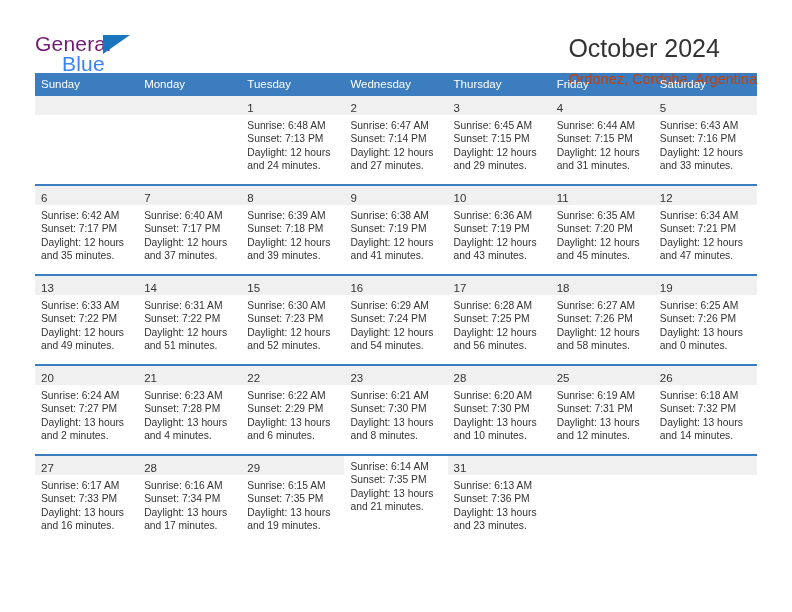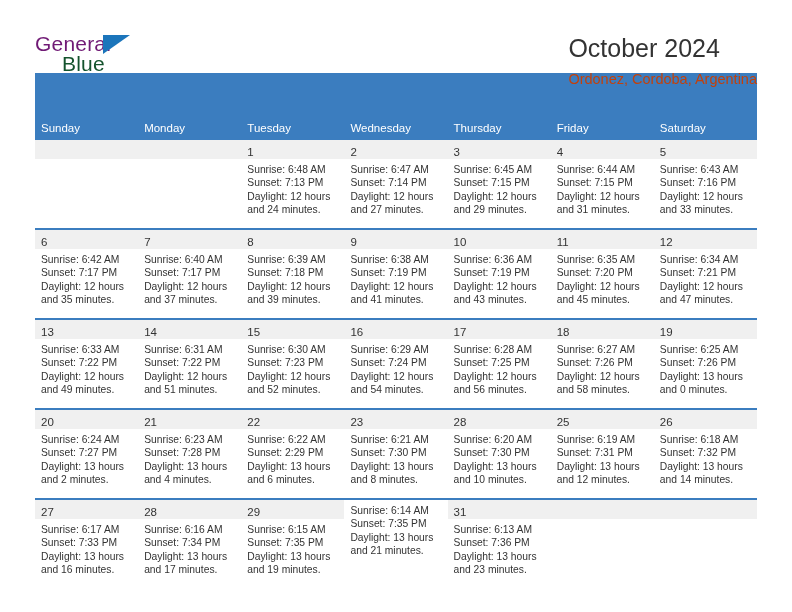"Blue" .logo-blue { color: #14532d -> #3b82f6 }
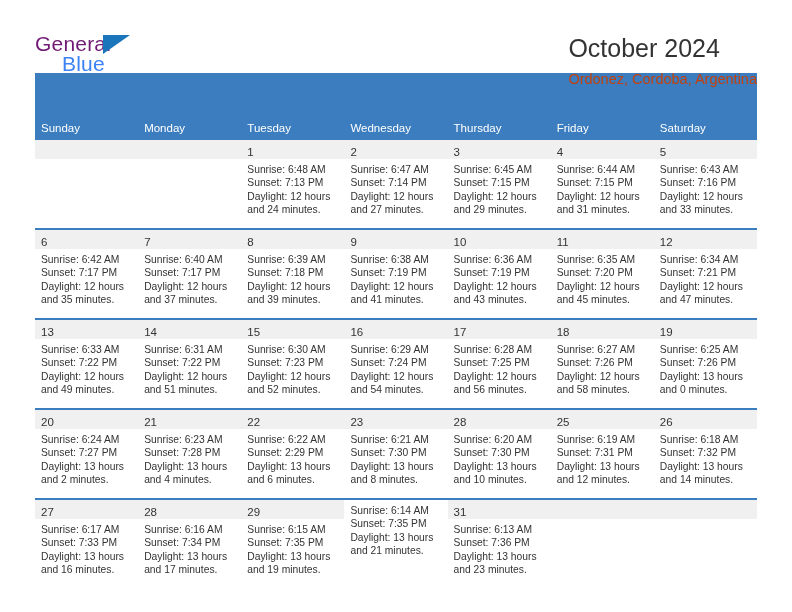"Sunday" .dow { margin-top: 44px -> none }
